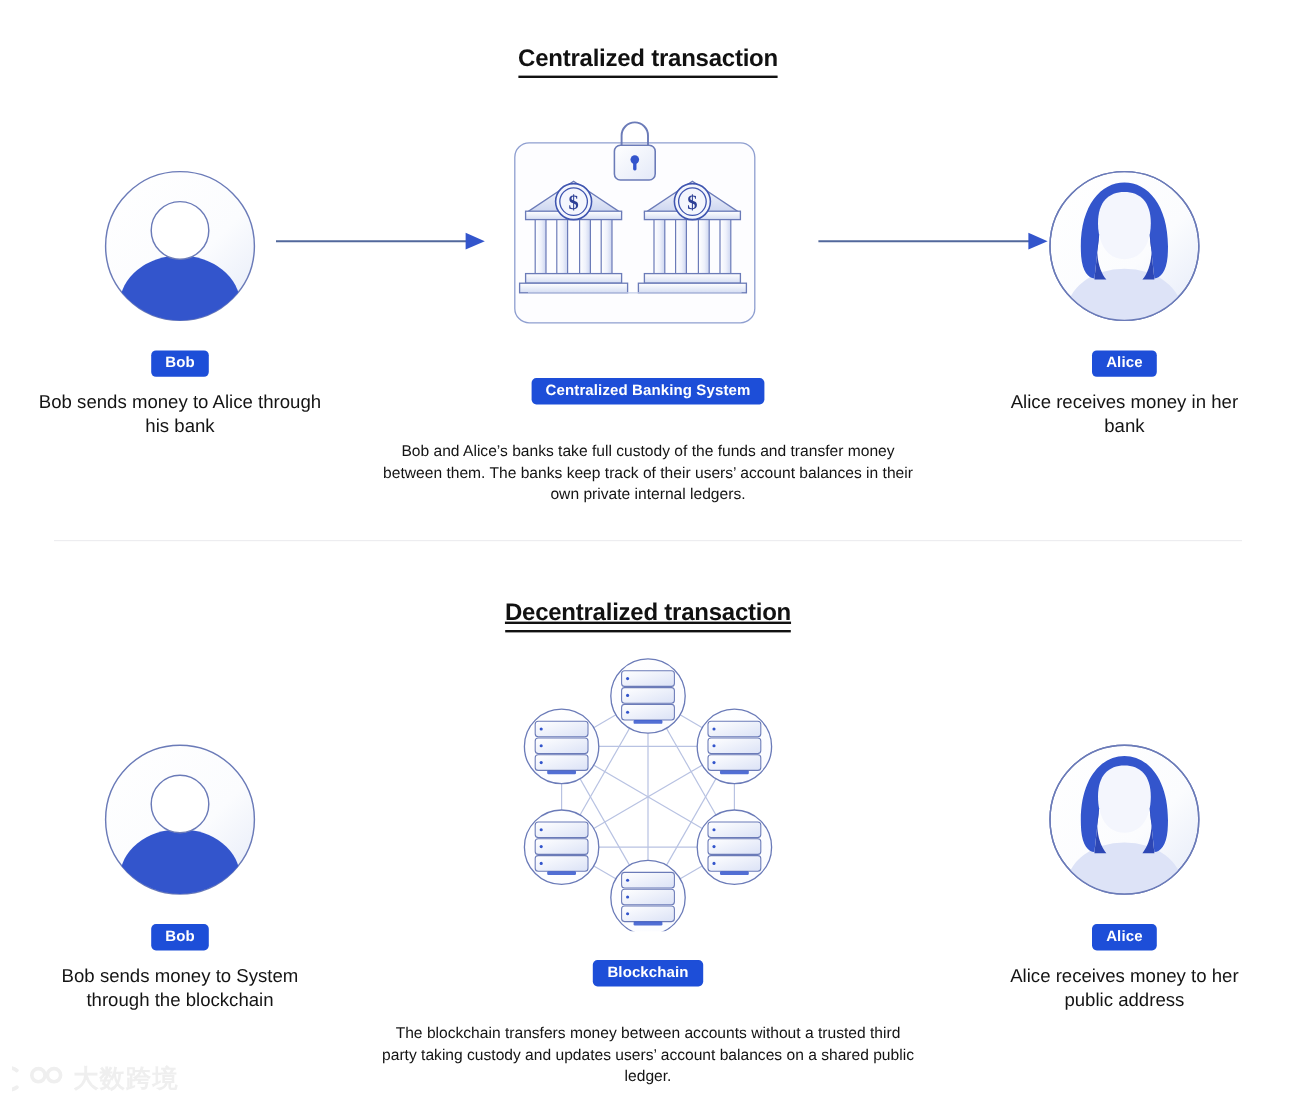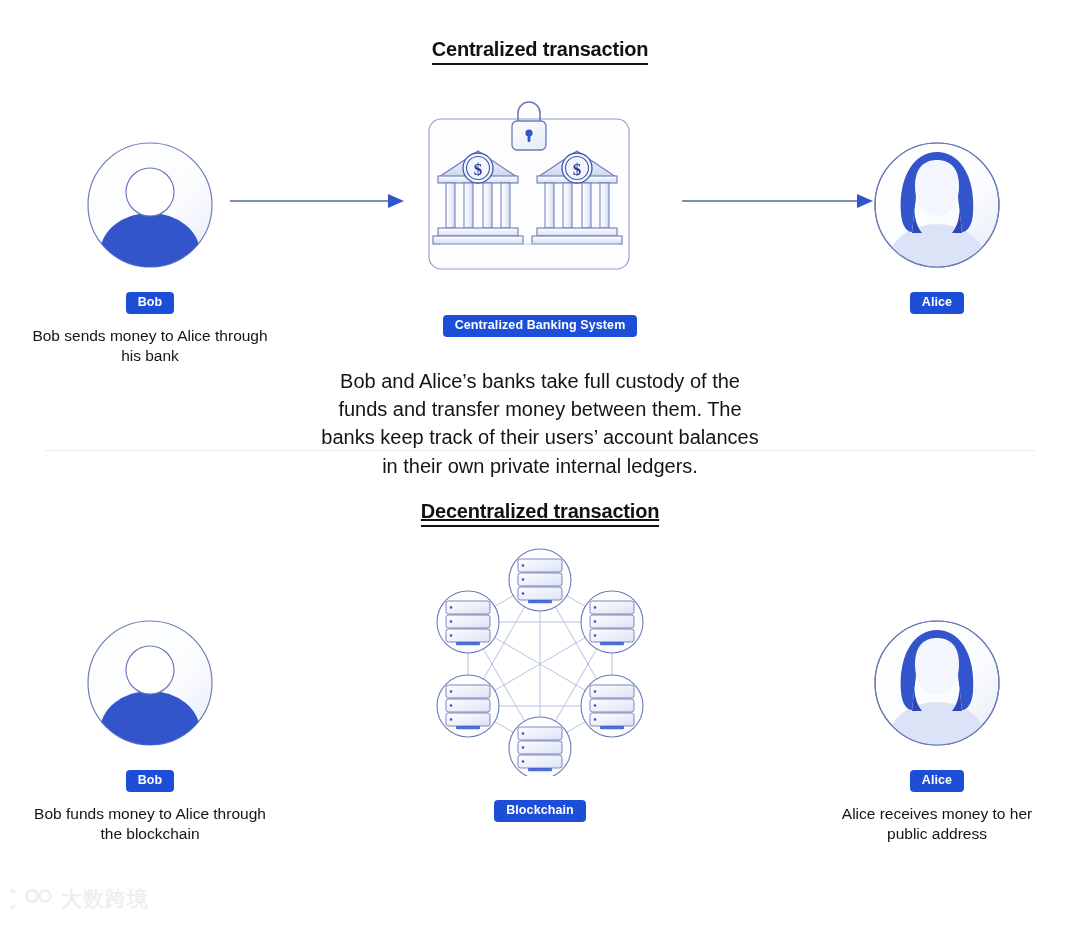"Alice receives money in her" div.caption { html: none -> <div>Alice receives money in her bank</div> }
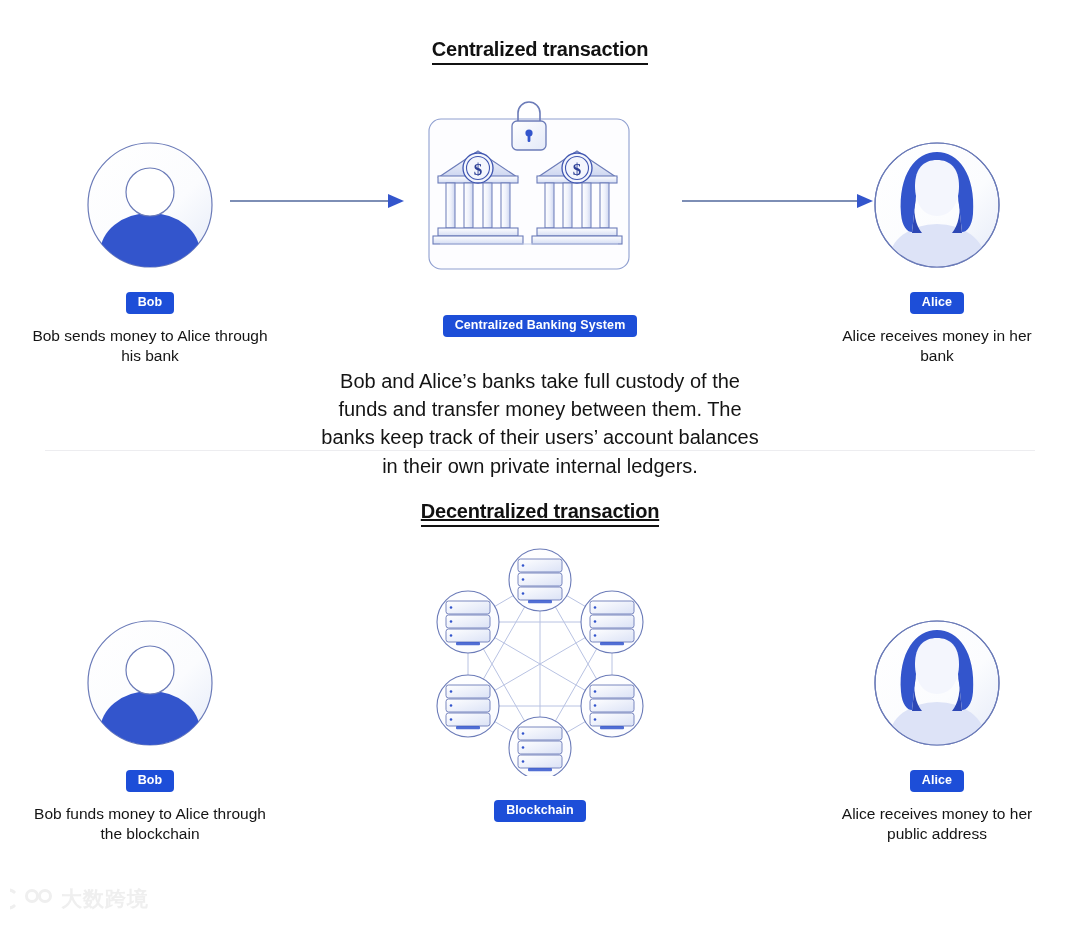"Bob and Alice’s banks take" .caption-wide { font-size: 20px -> 13px }
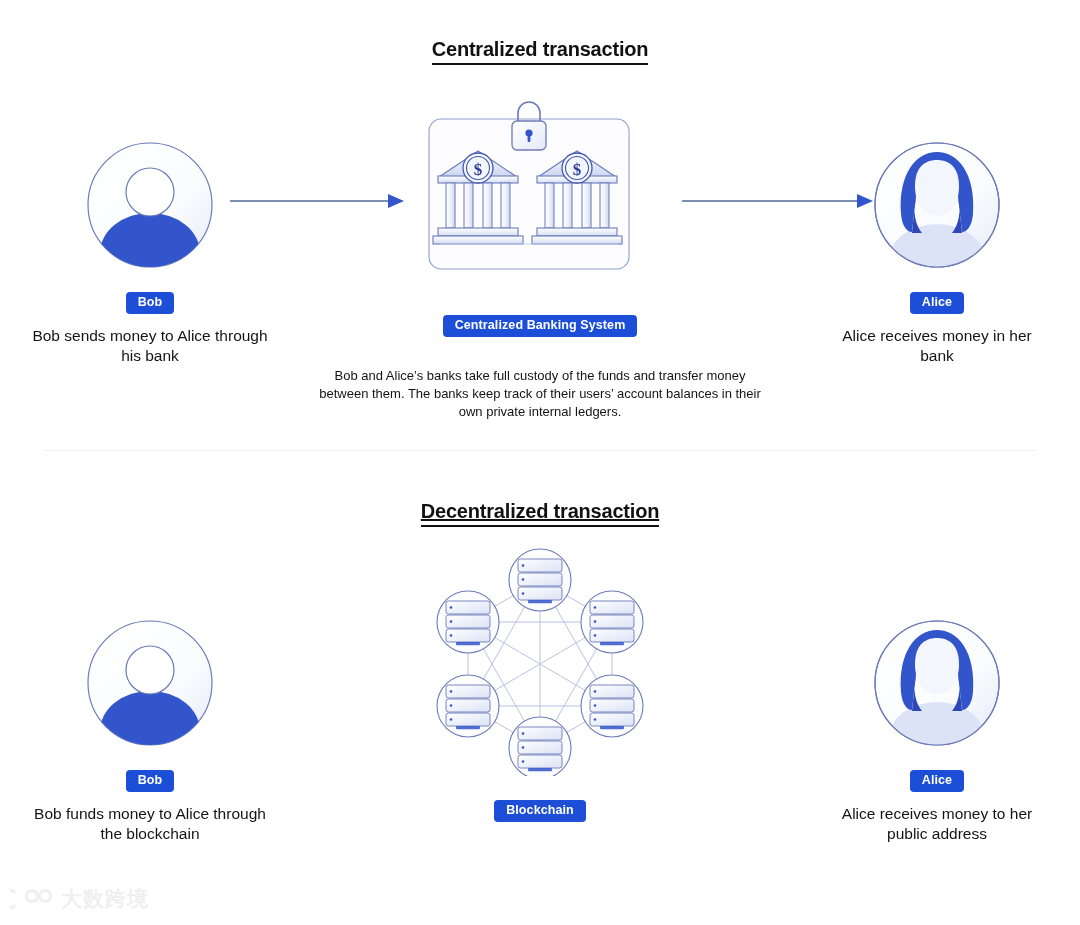"Bob funds money to Alice" div.caption { text: funds money to Alice -> sends money to System }
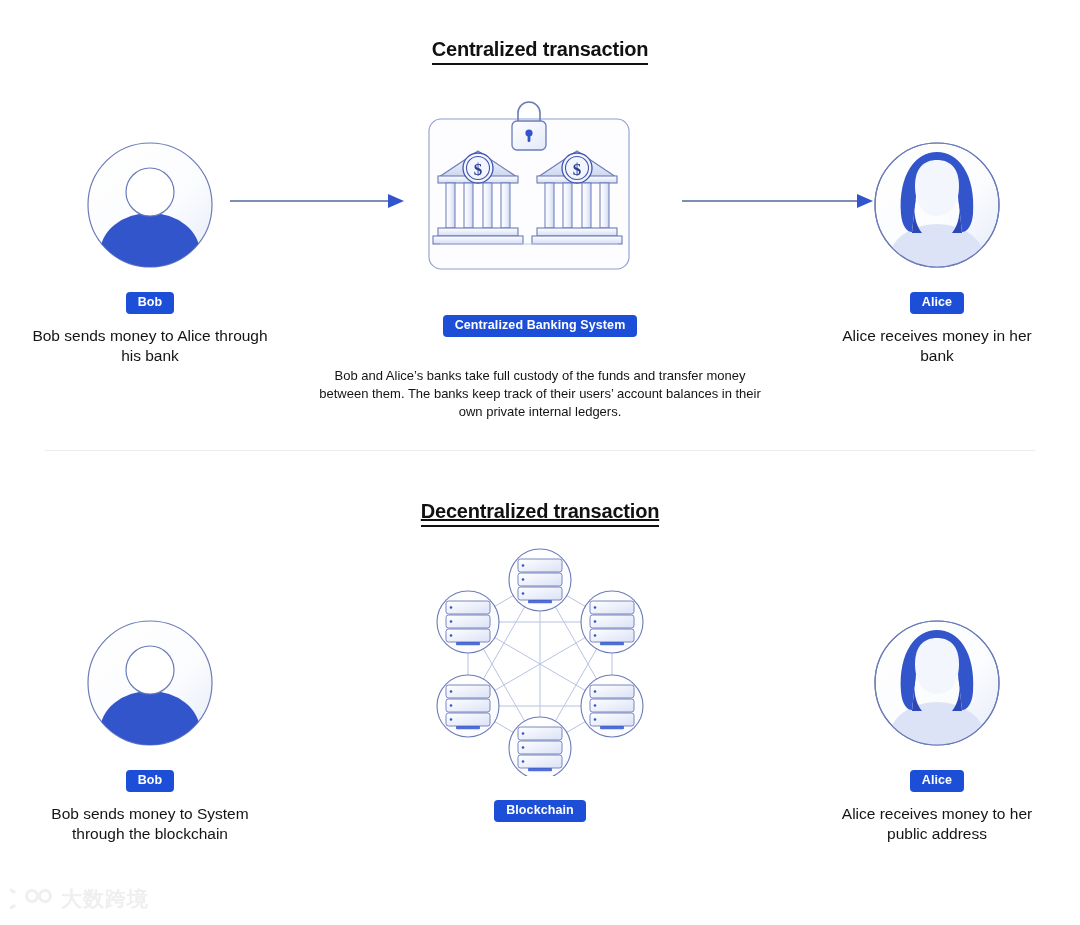"The blockchain transfers money between" div.caption { html: none -> <div>The blockchain transfers money between accounts without a trusted third party taking custody and updates users’ account balances on a shared public ledger.</div> }
